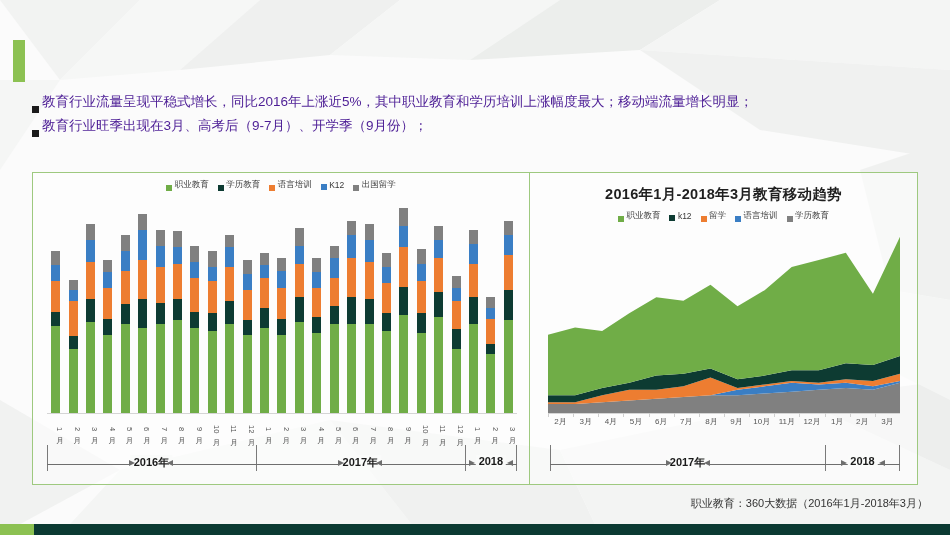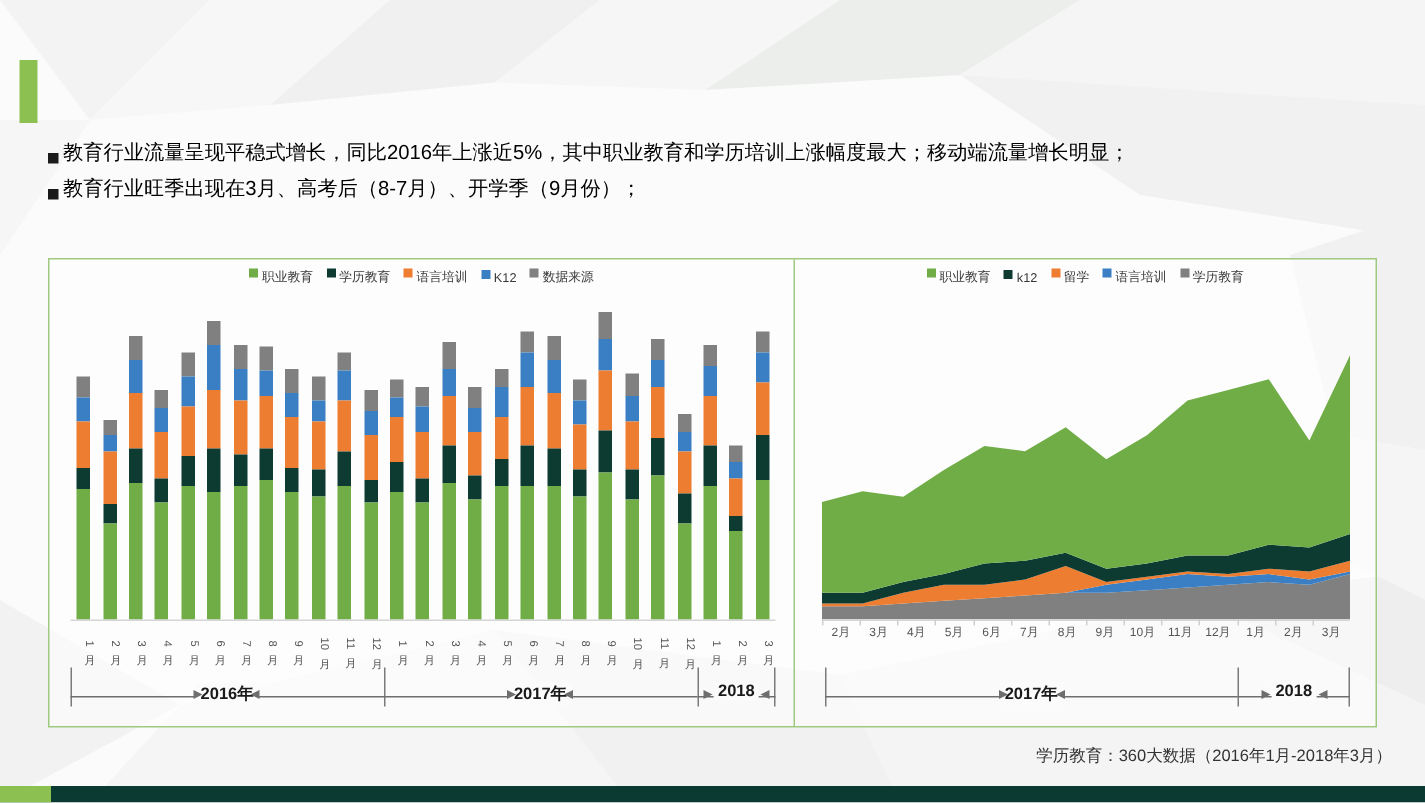"教育行业流量呈现平稳式增长，同比2016年上涨近5%，其中职业教育和学历培训上涨" .bullet { align-items: center -> flex-end; color: #000000 -> #4c1d95 }
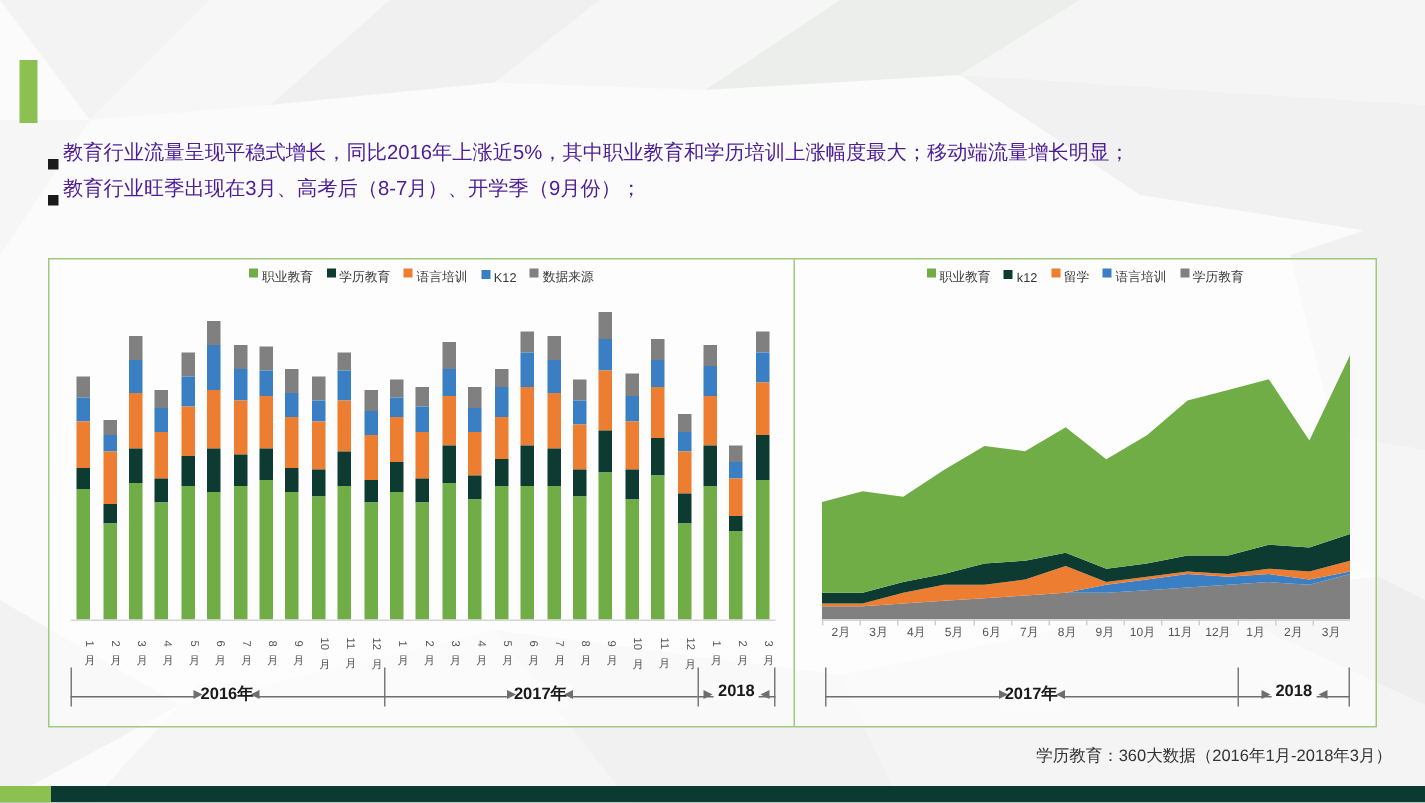"教育行业旺季出现在3月、高考后（8-7月）、开学季（9月份）；" span { text: 8-7 -> 9-7 }
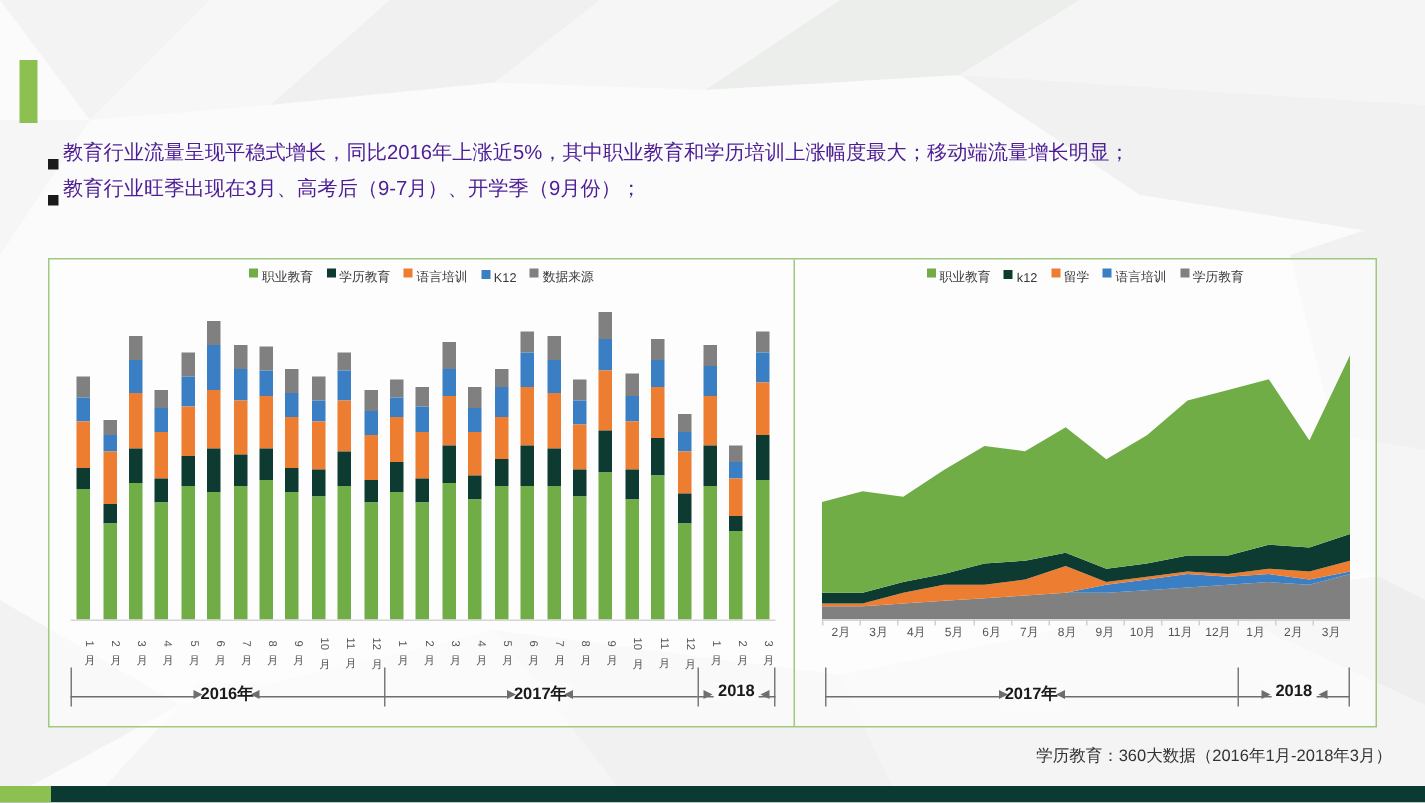"职业教育" .legend .item { align-items: flex-start -> flex-end }
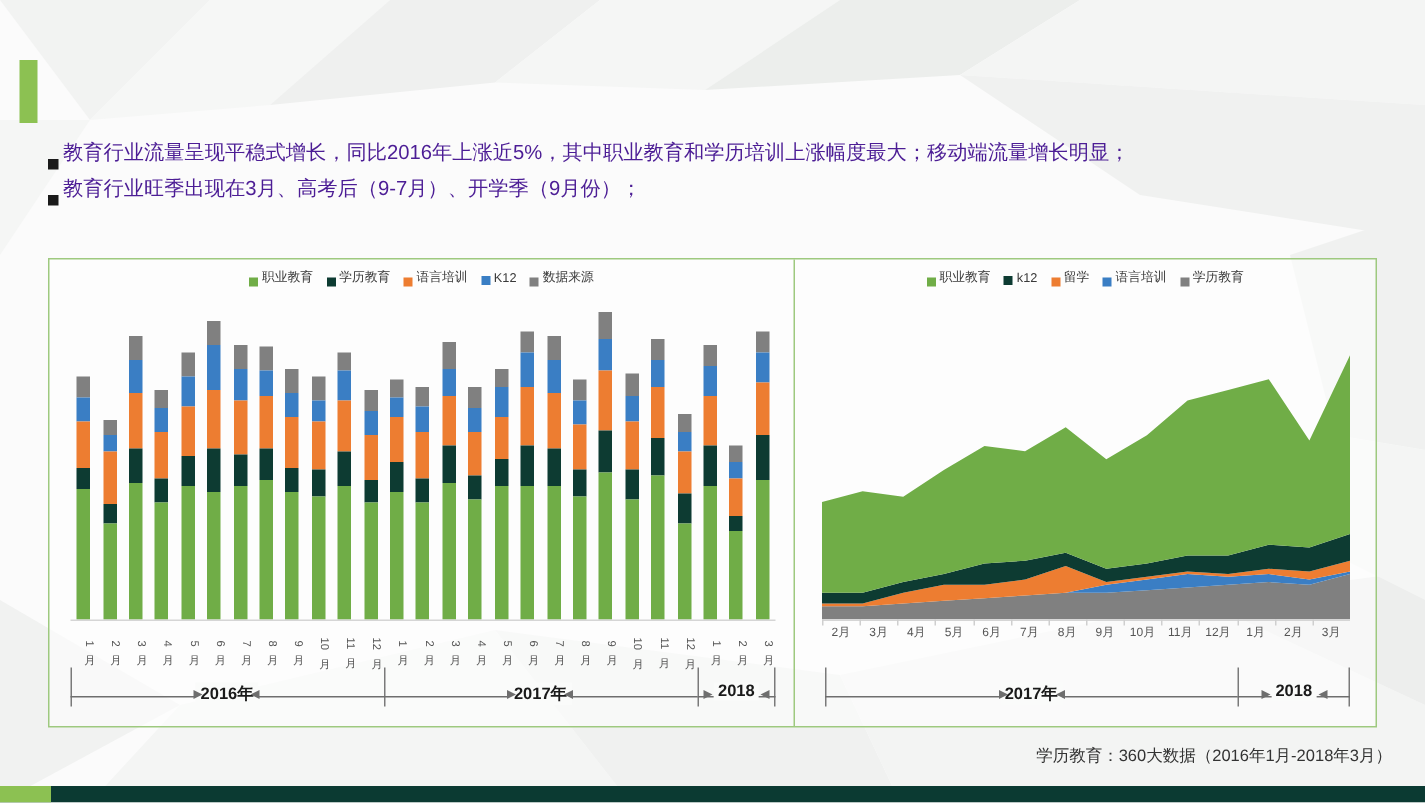"数据来源" span { text: 数据来源 -> 出国留学 }
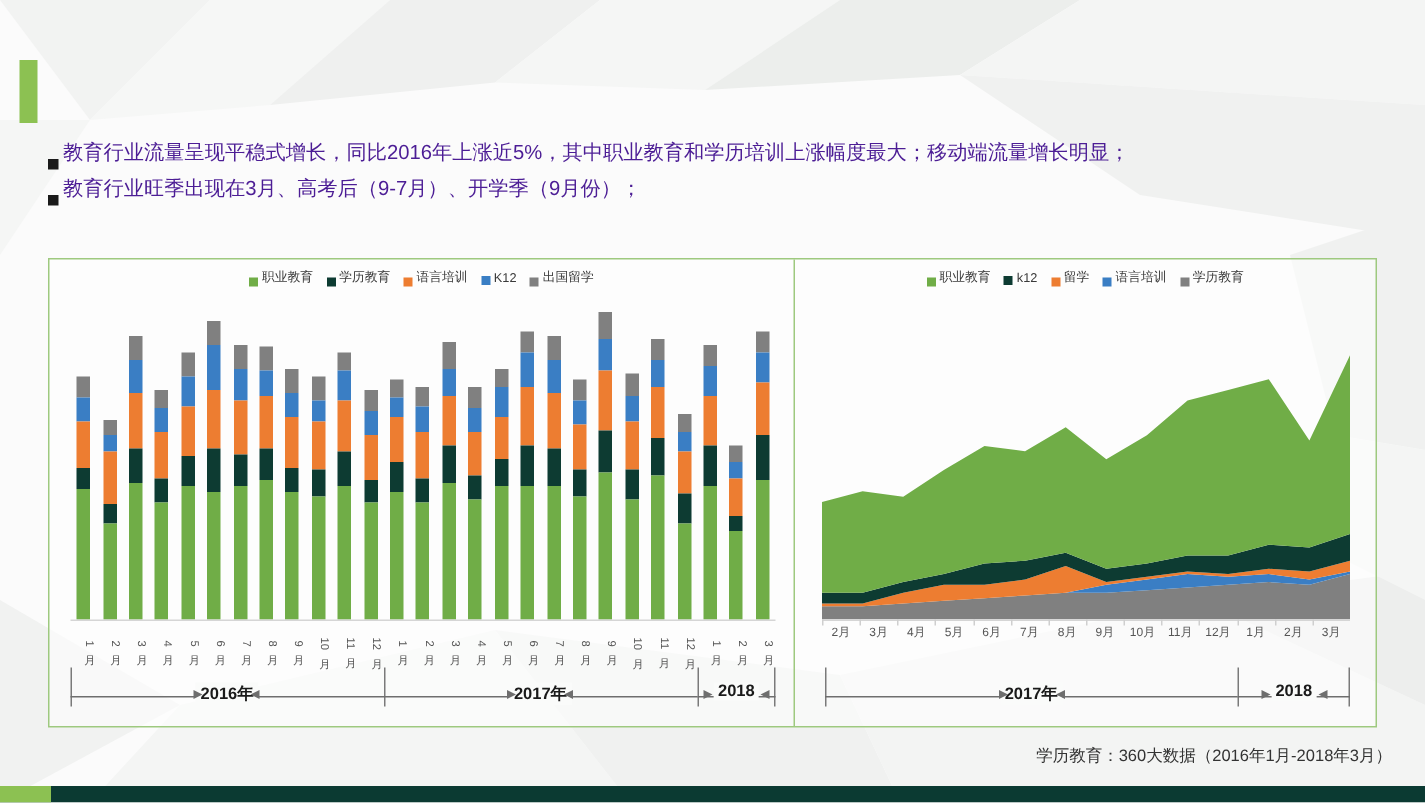"2016年1月-2018年3月教育移动趋势" div.chart-title { html: none -> <div>2016年1月-2018年3月教育移动趋势</div> }
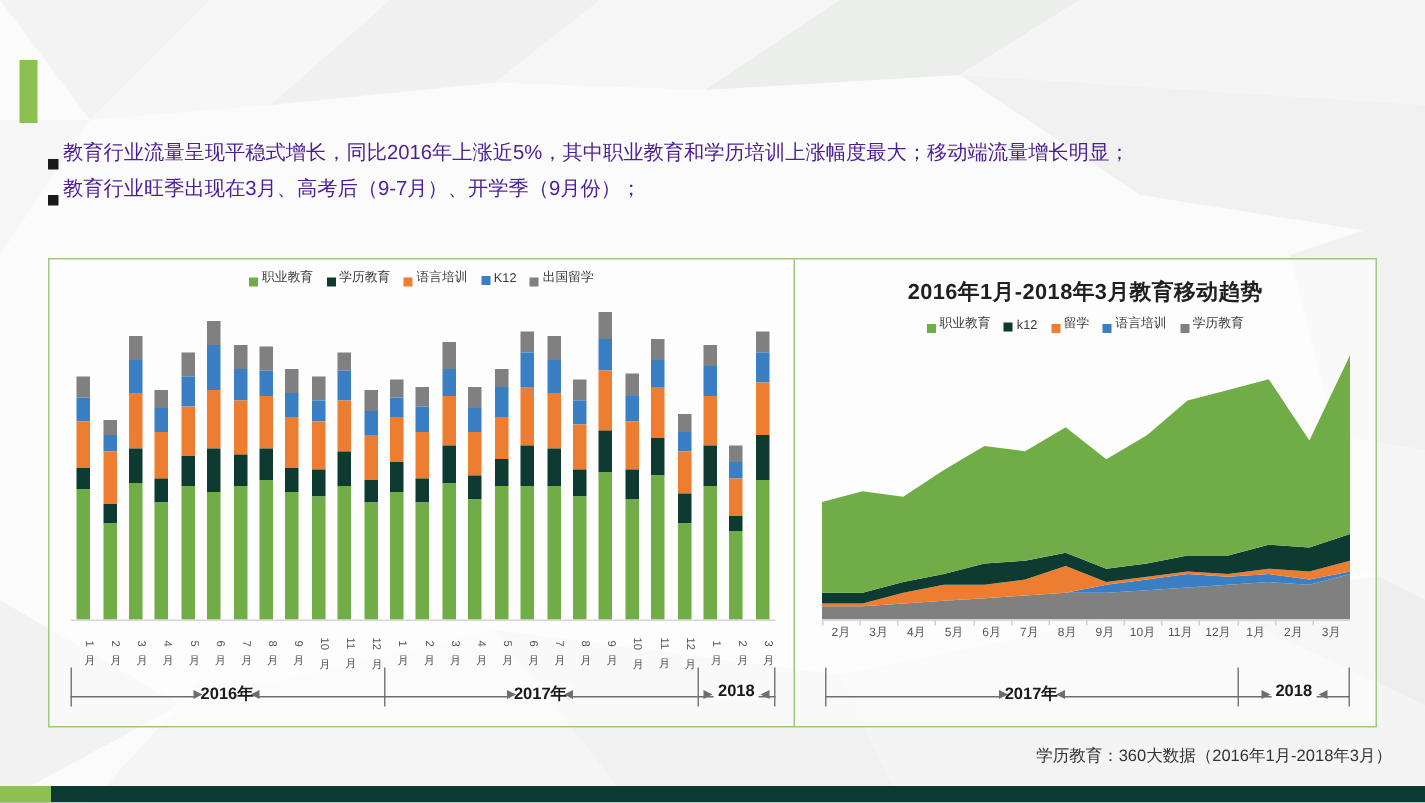"学历教育：360大数据（2016年1月-2018年3月）" div.source { text: 学历 -> 职业 }
